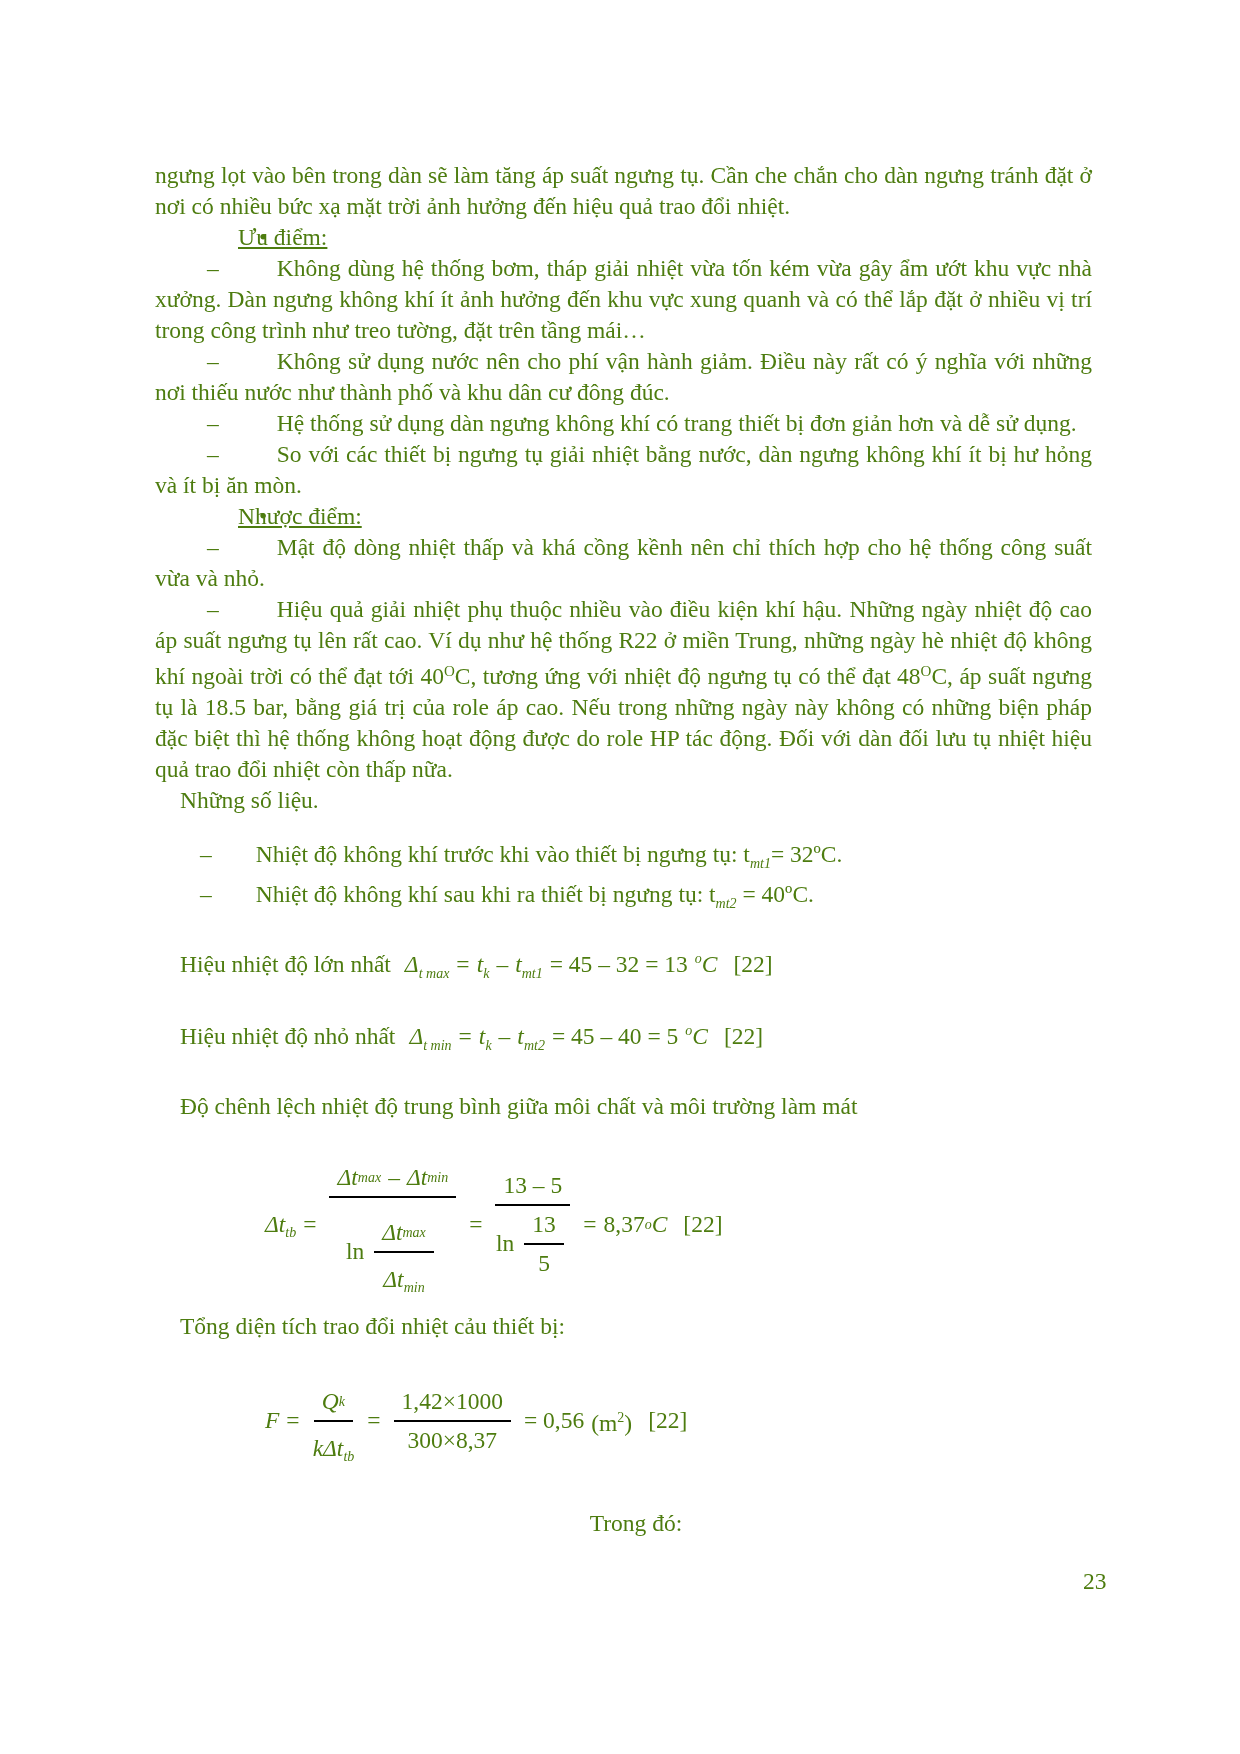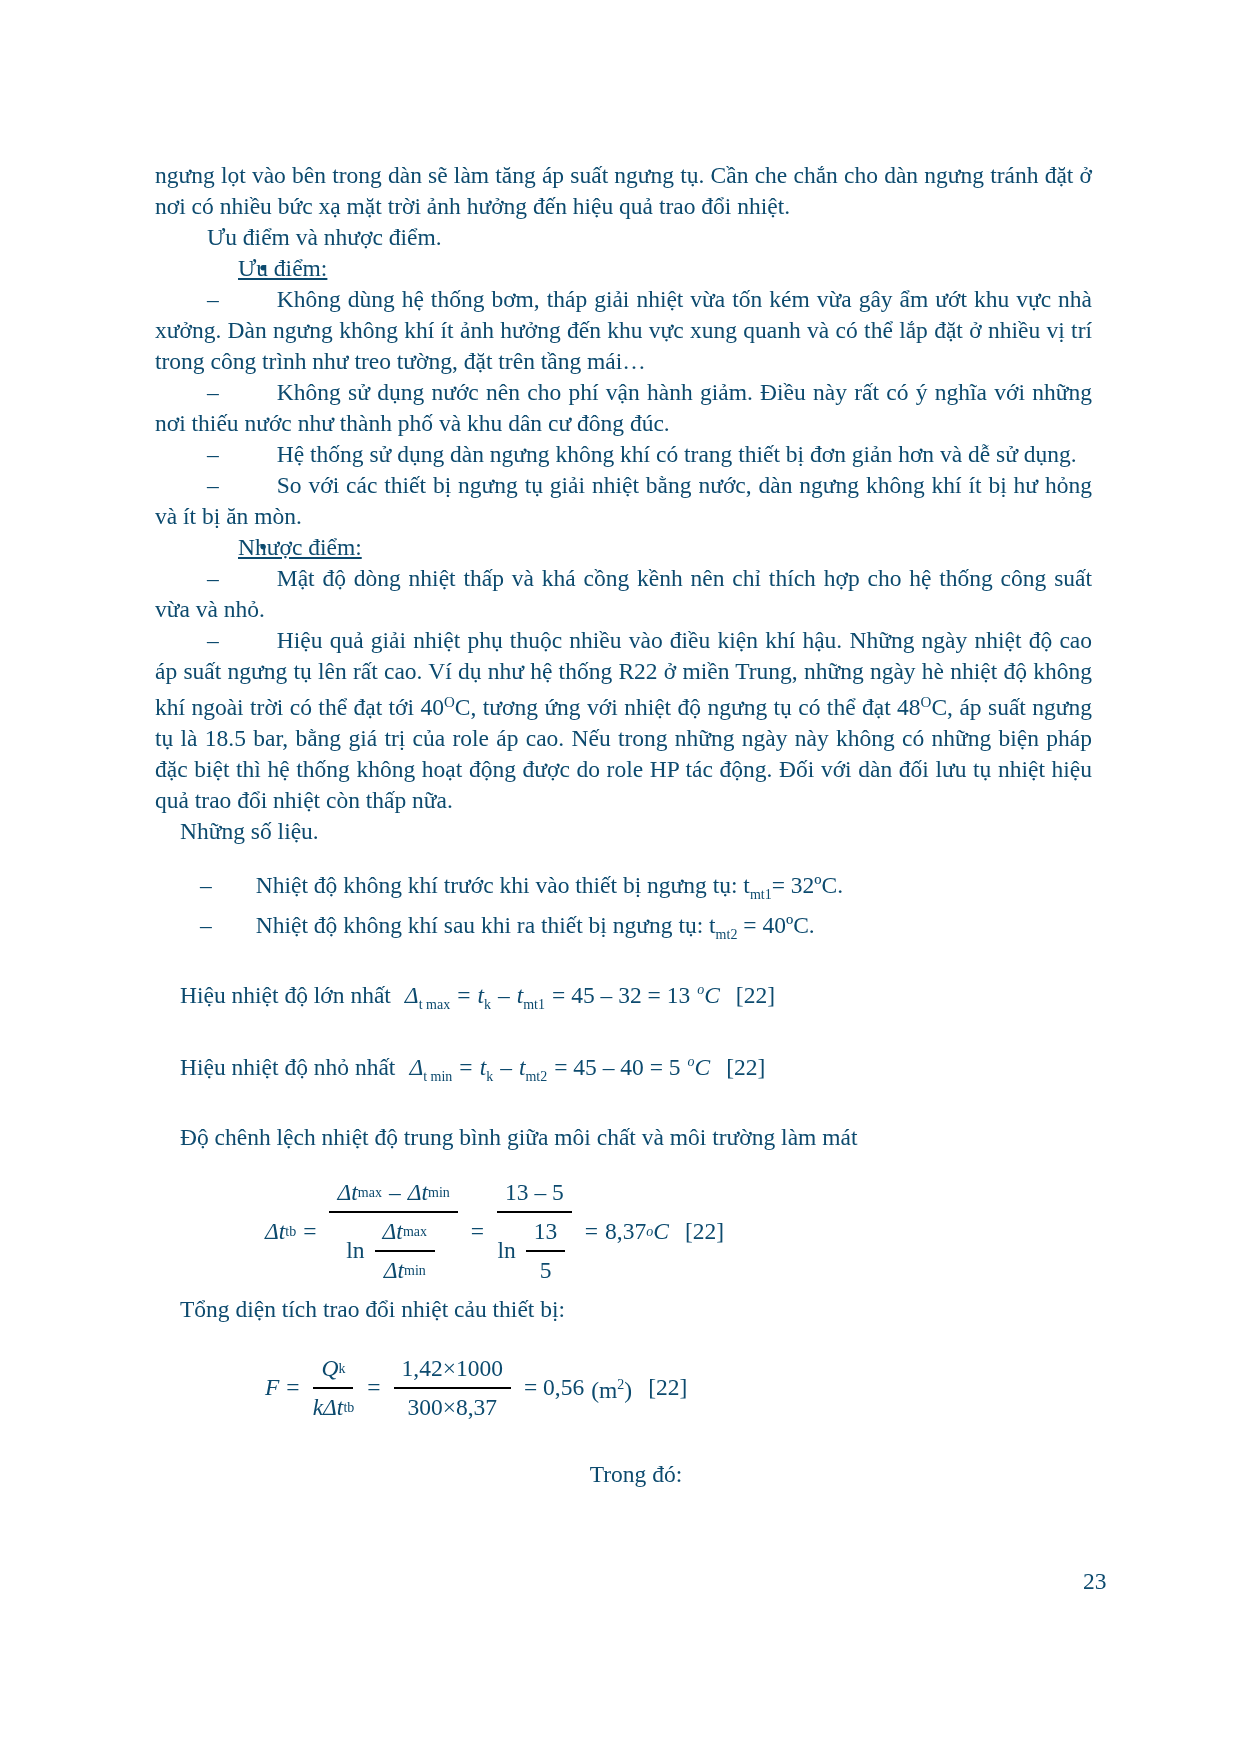"ngưng lọt vào bên trong" .page { color: #0c4a6e -> #4d7c0f }
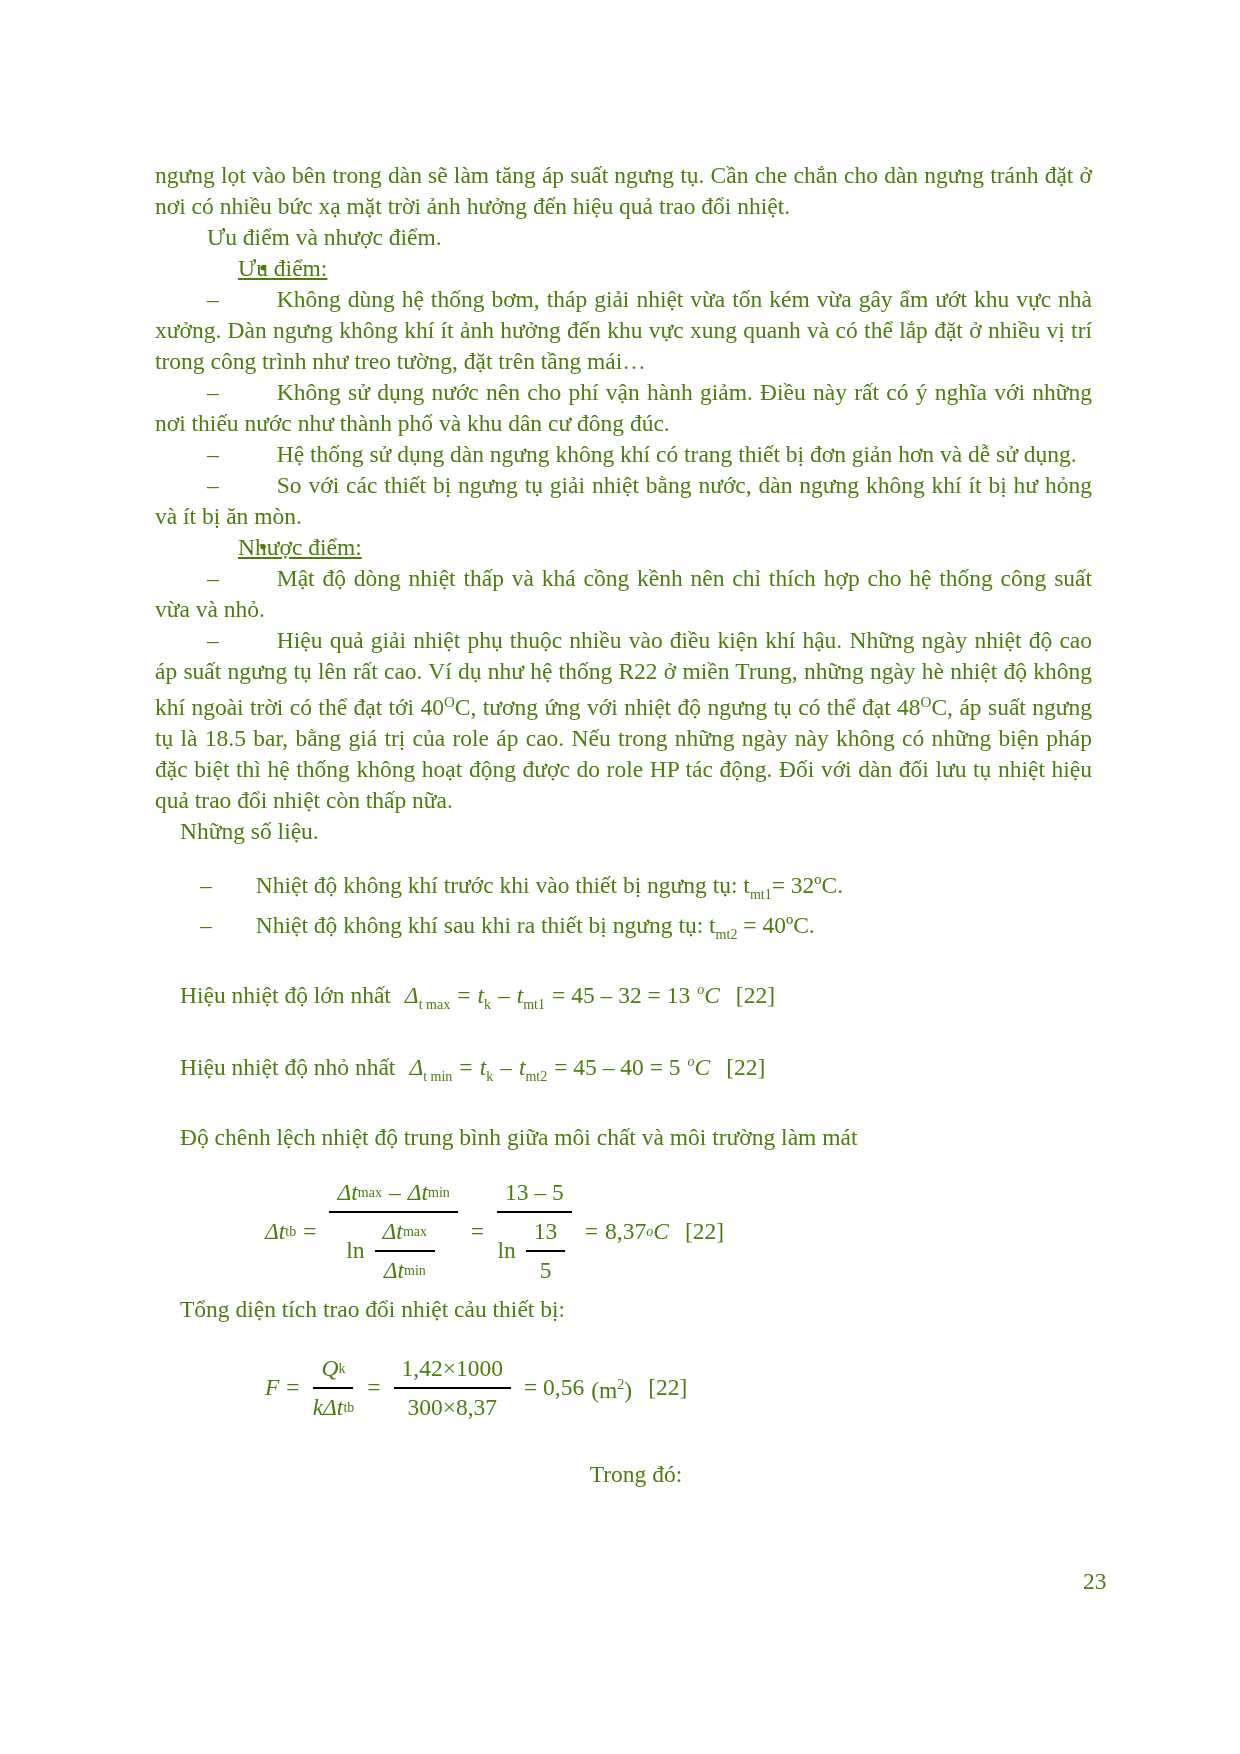"Ưu điểm và nhược điểm." p.body { html: <p>Ưu điểm và nhược điểm.</p> -> none }
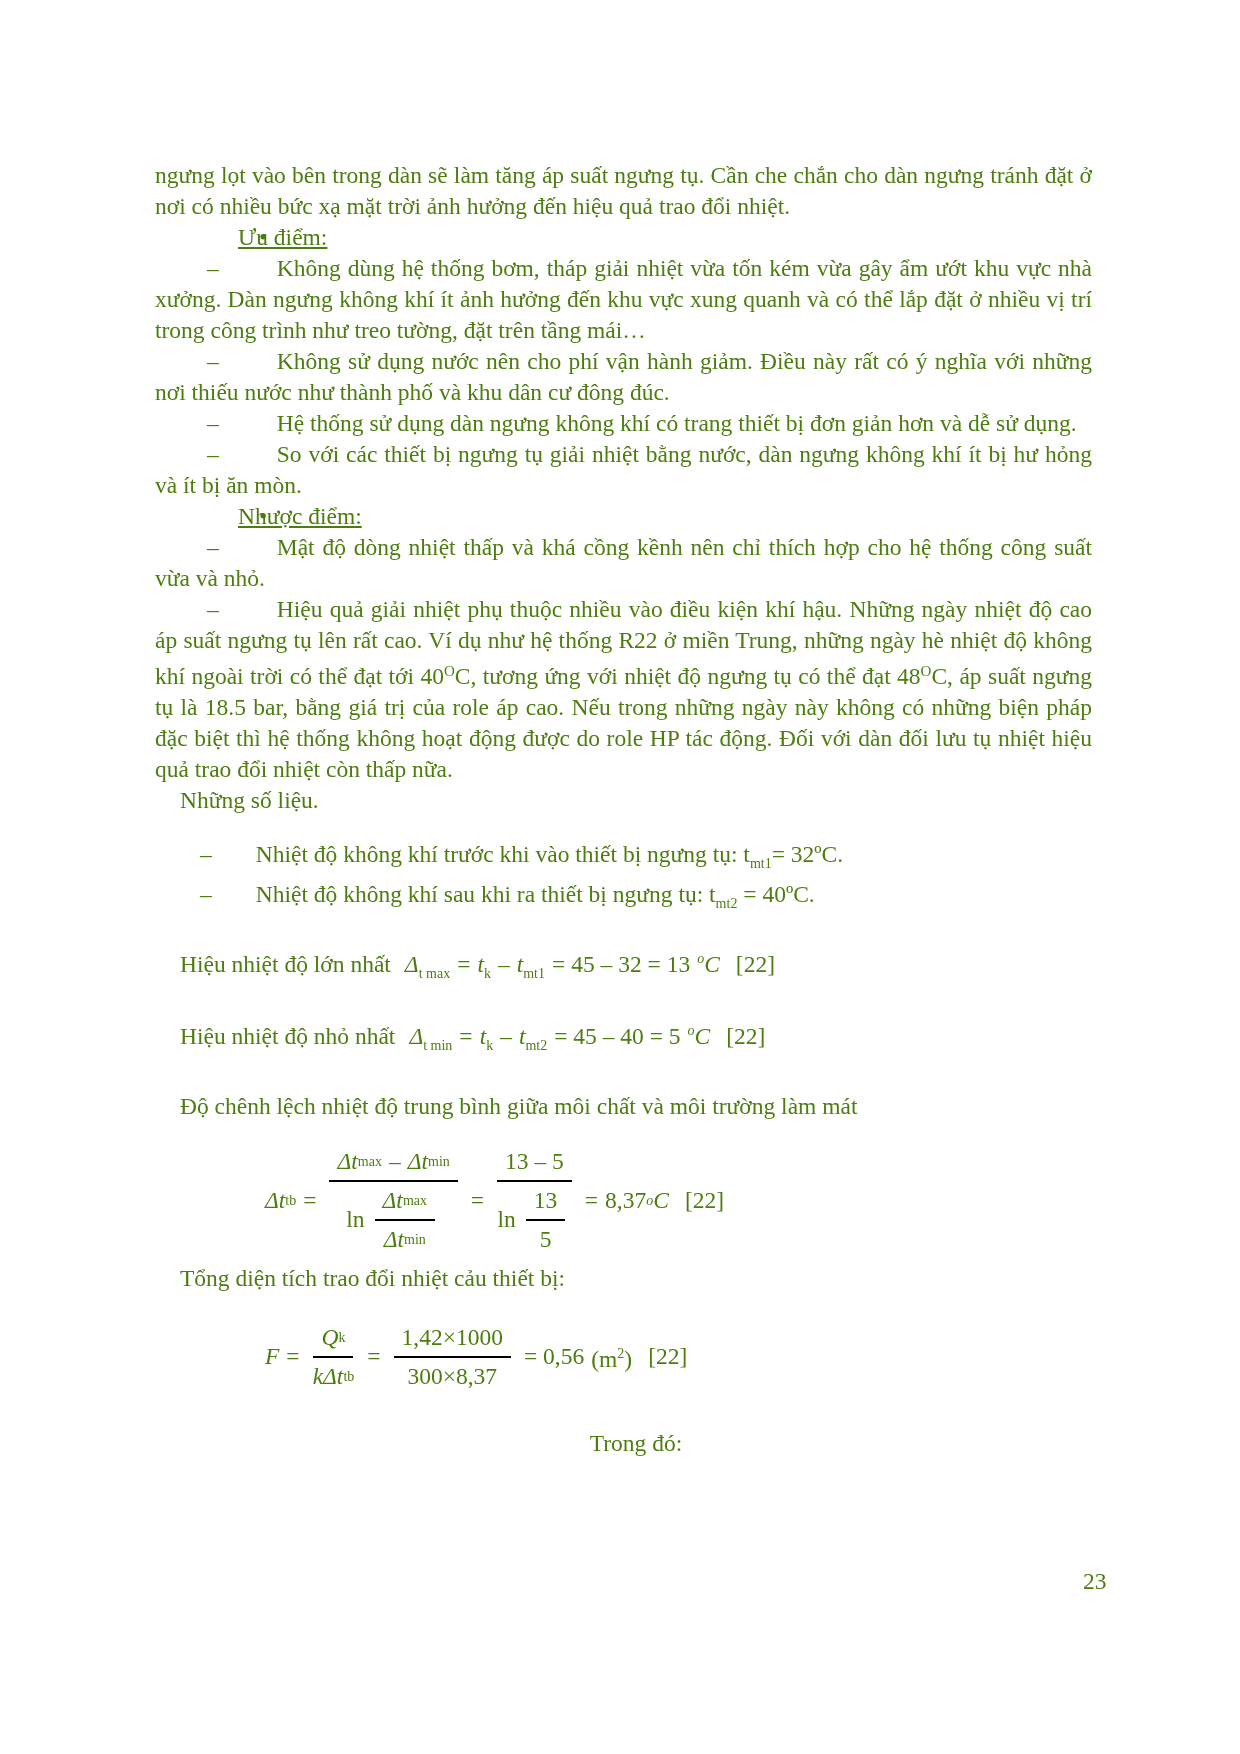"mt1" .sb { font-style: none -> italic; margin-top: none -> 16px }
